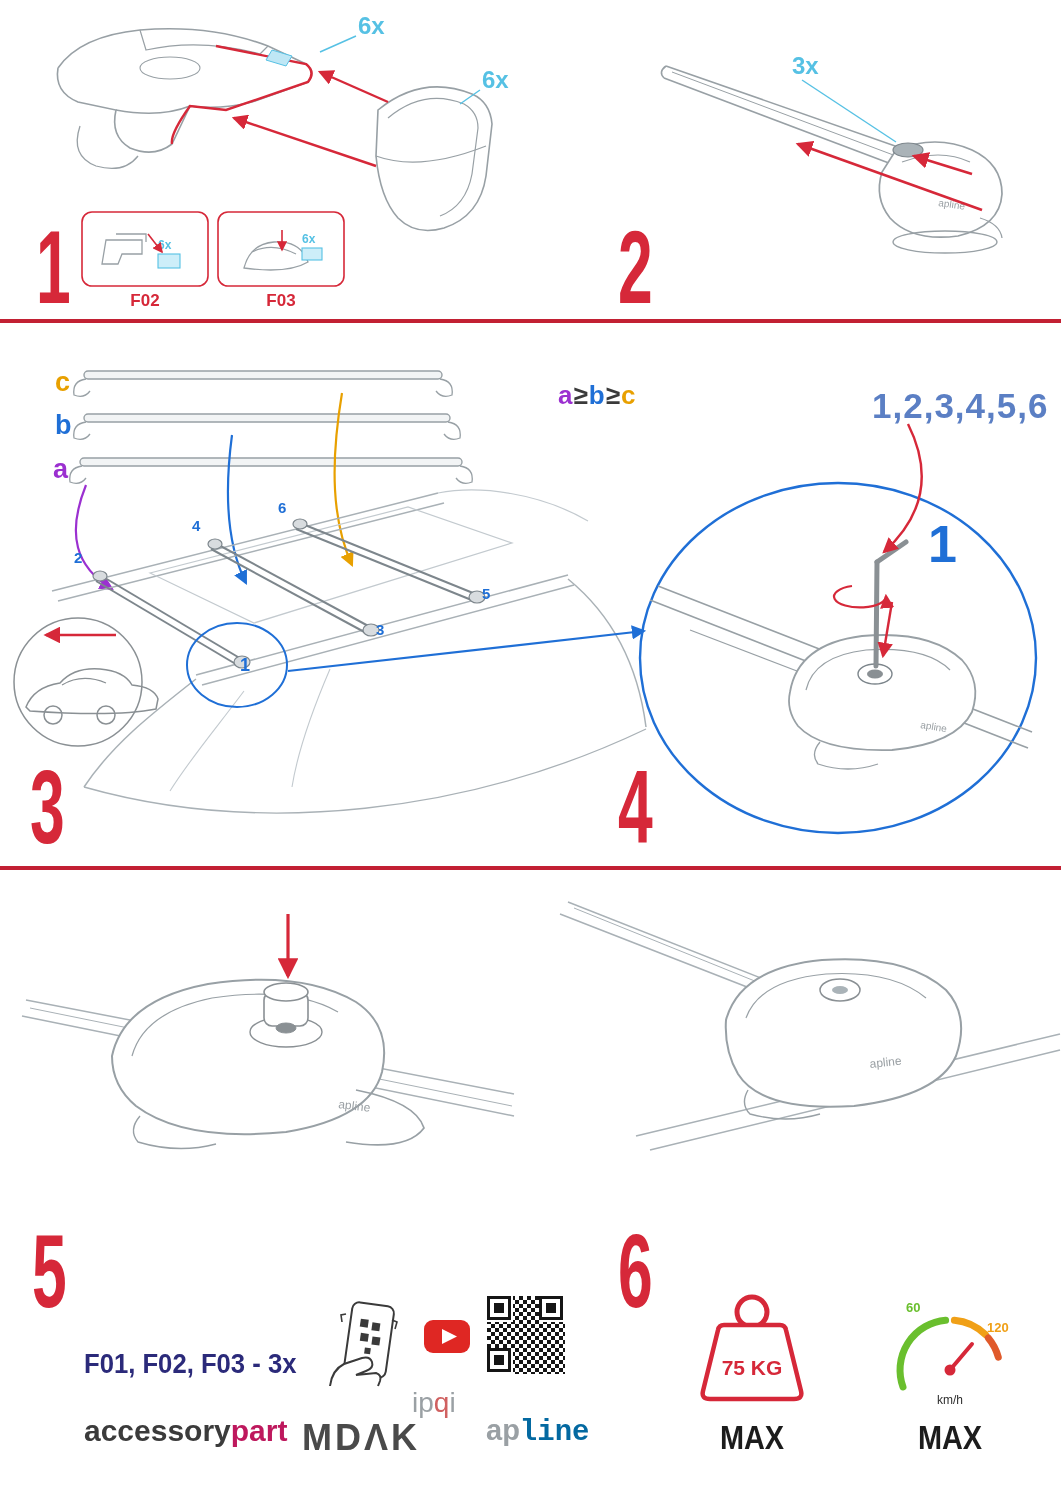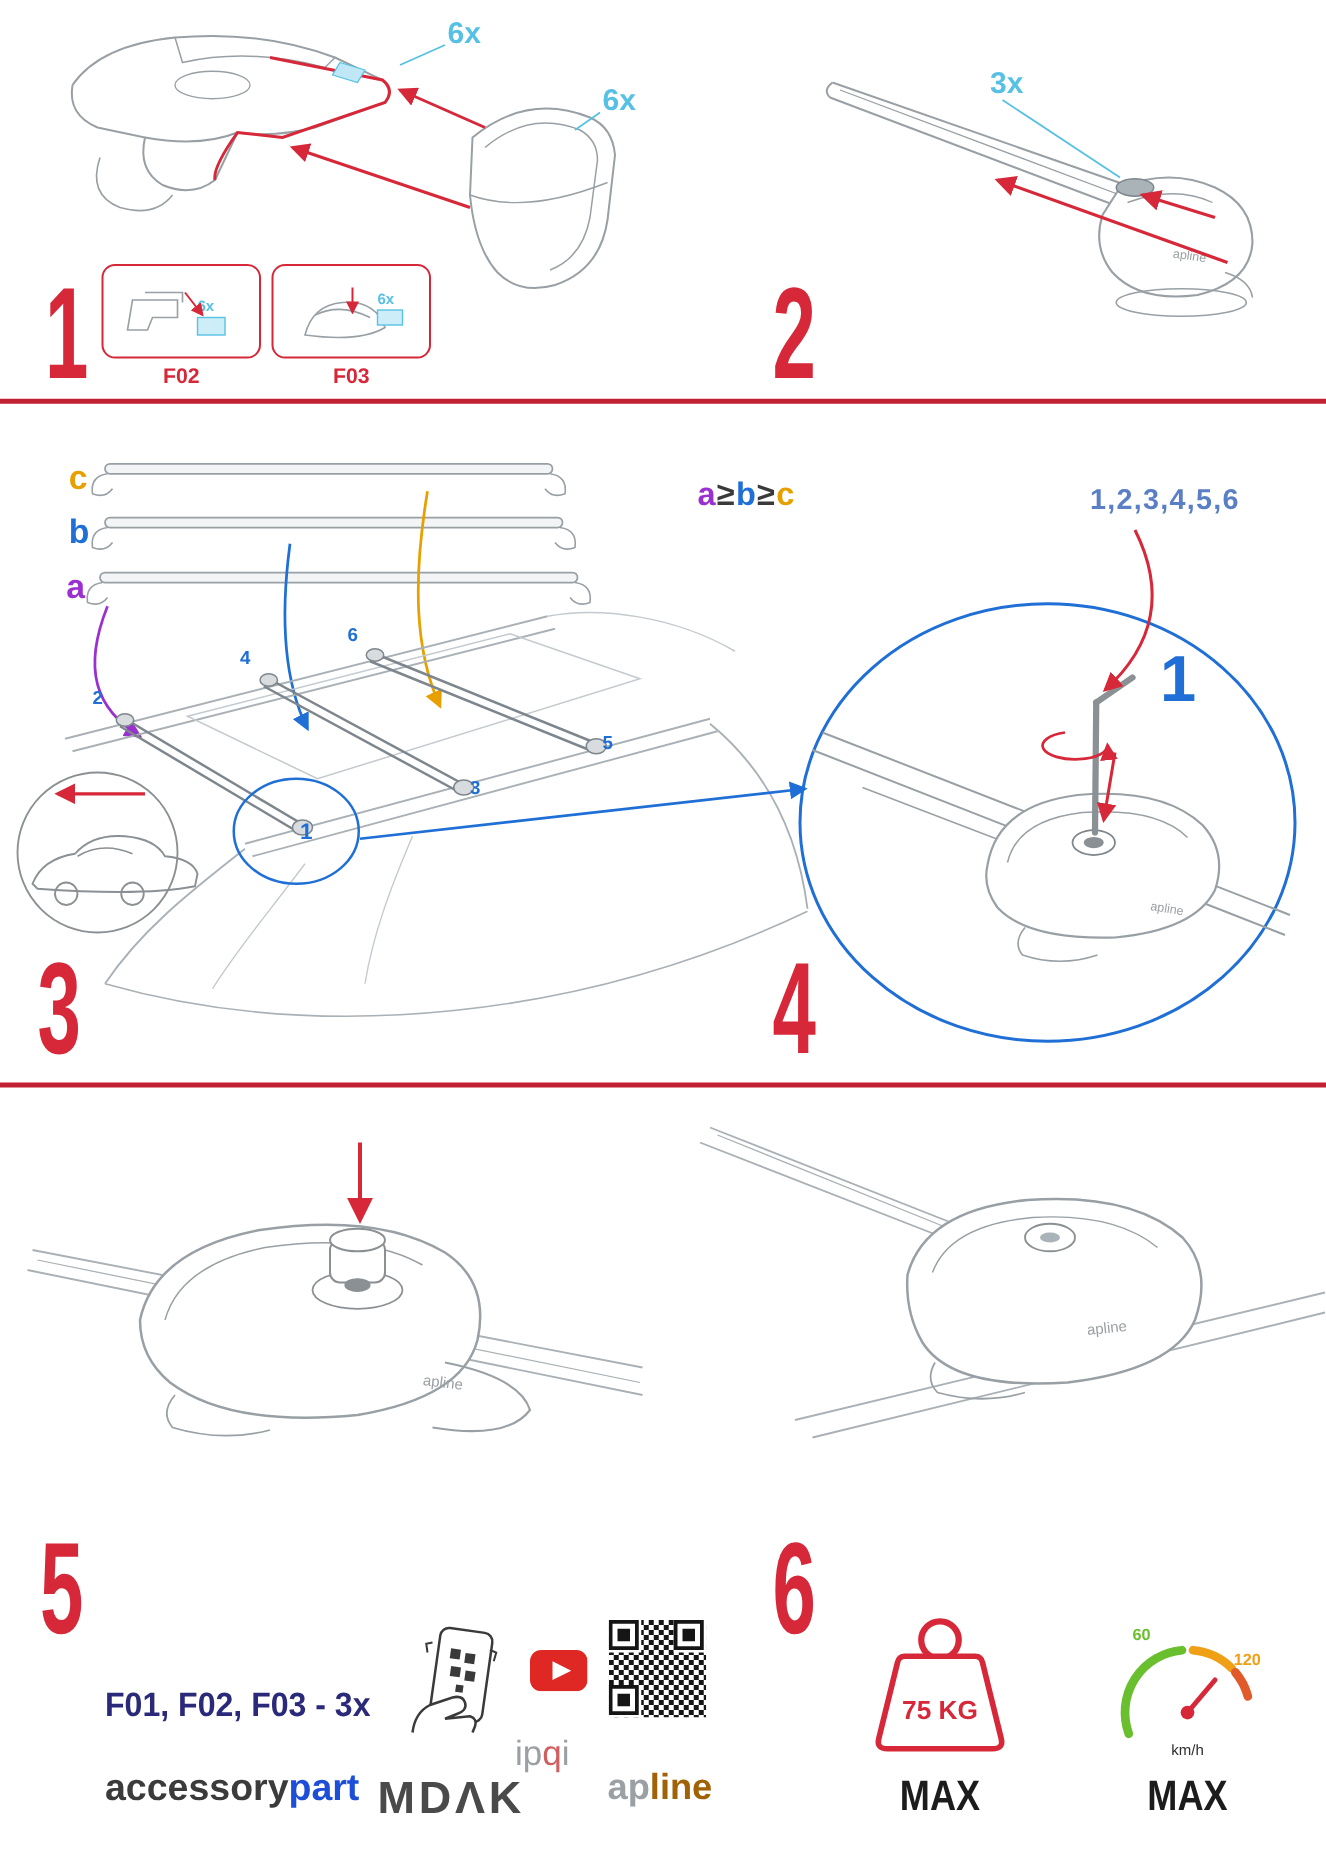"1,2,3,4,5,6" .seq { font-size: 23px -> 35px }
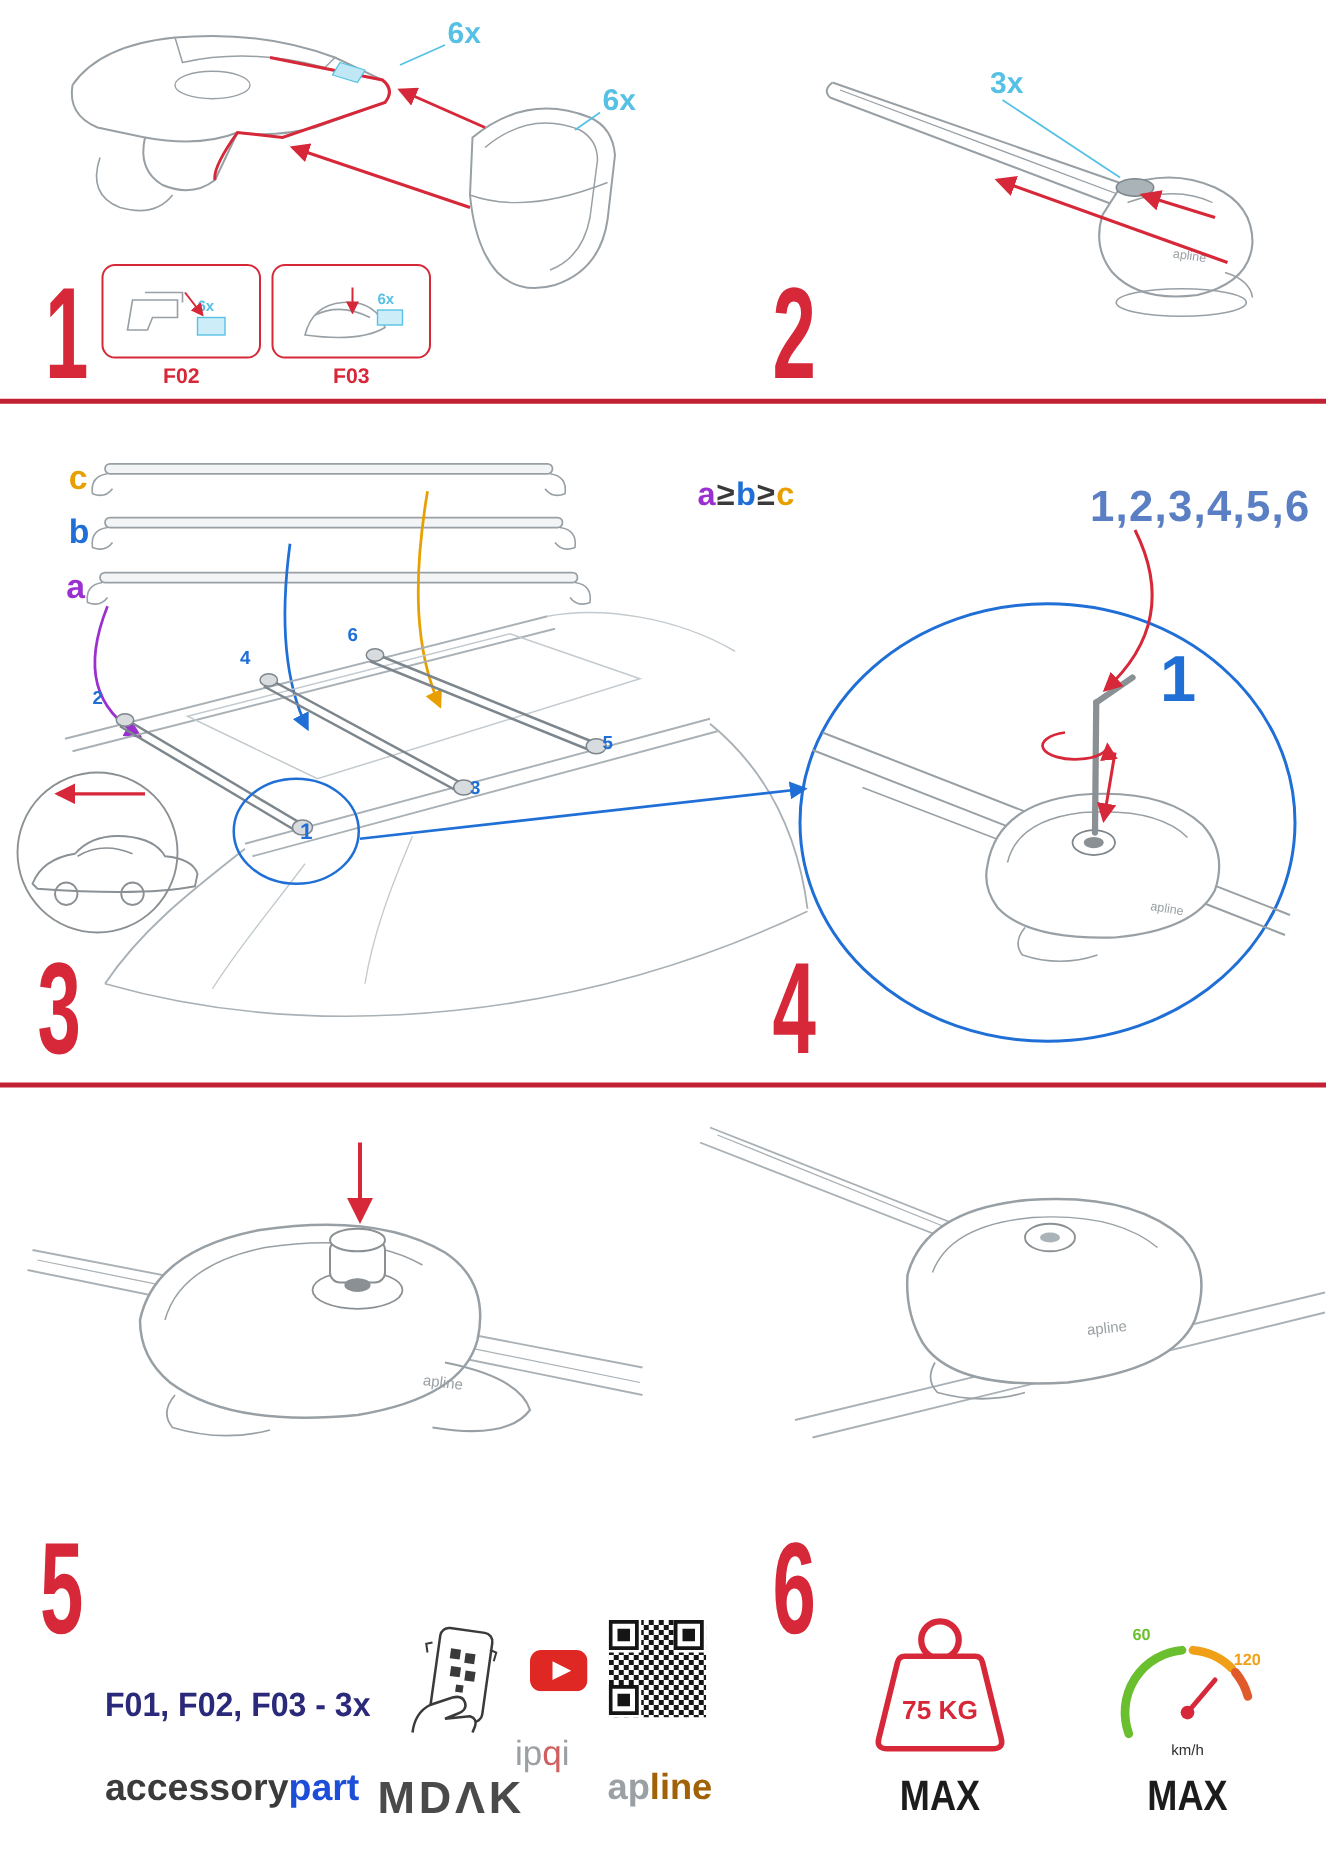"part" .brand-accpart .part { color: #1d4ed8 -> #be185d }
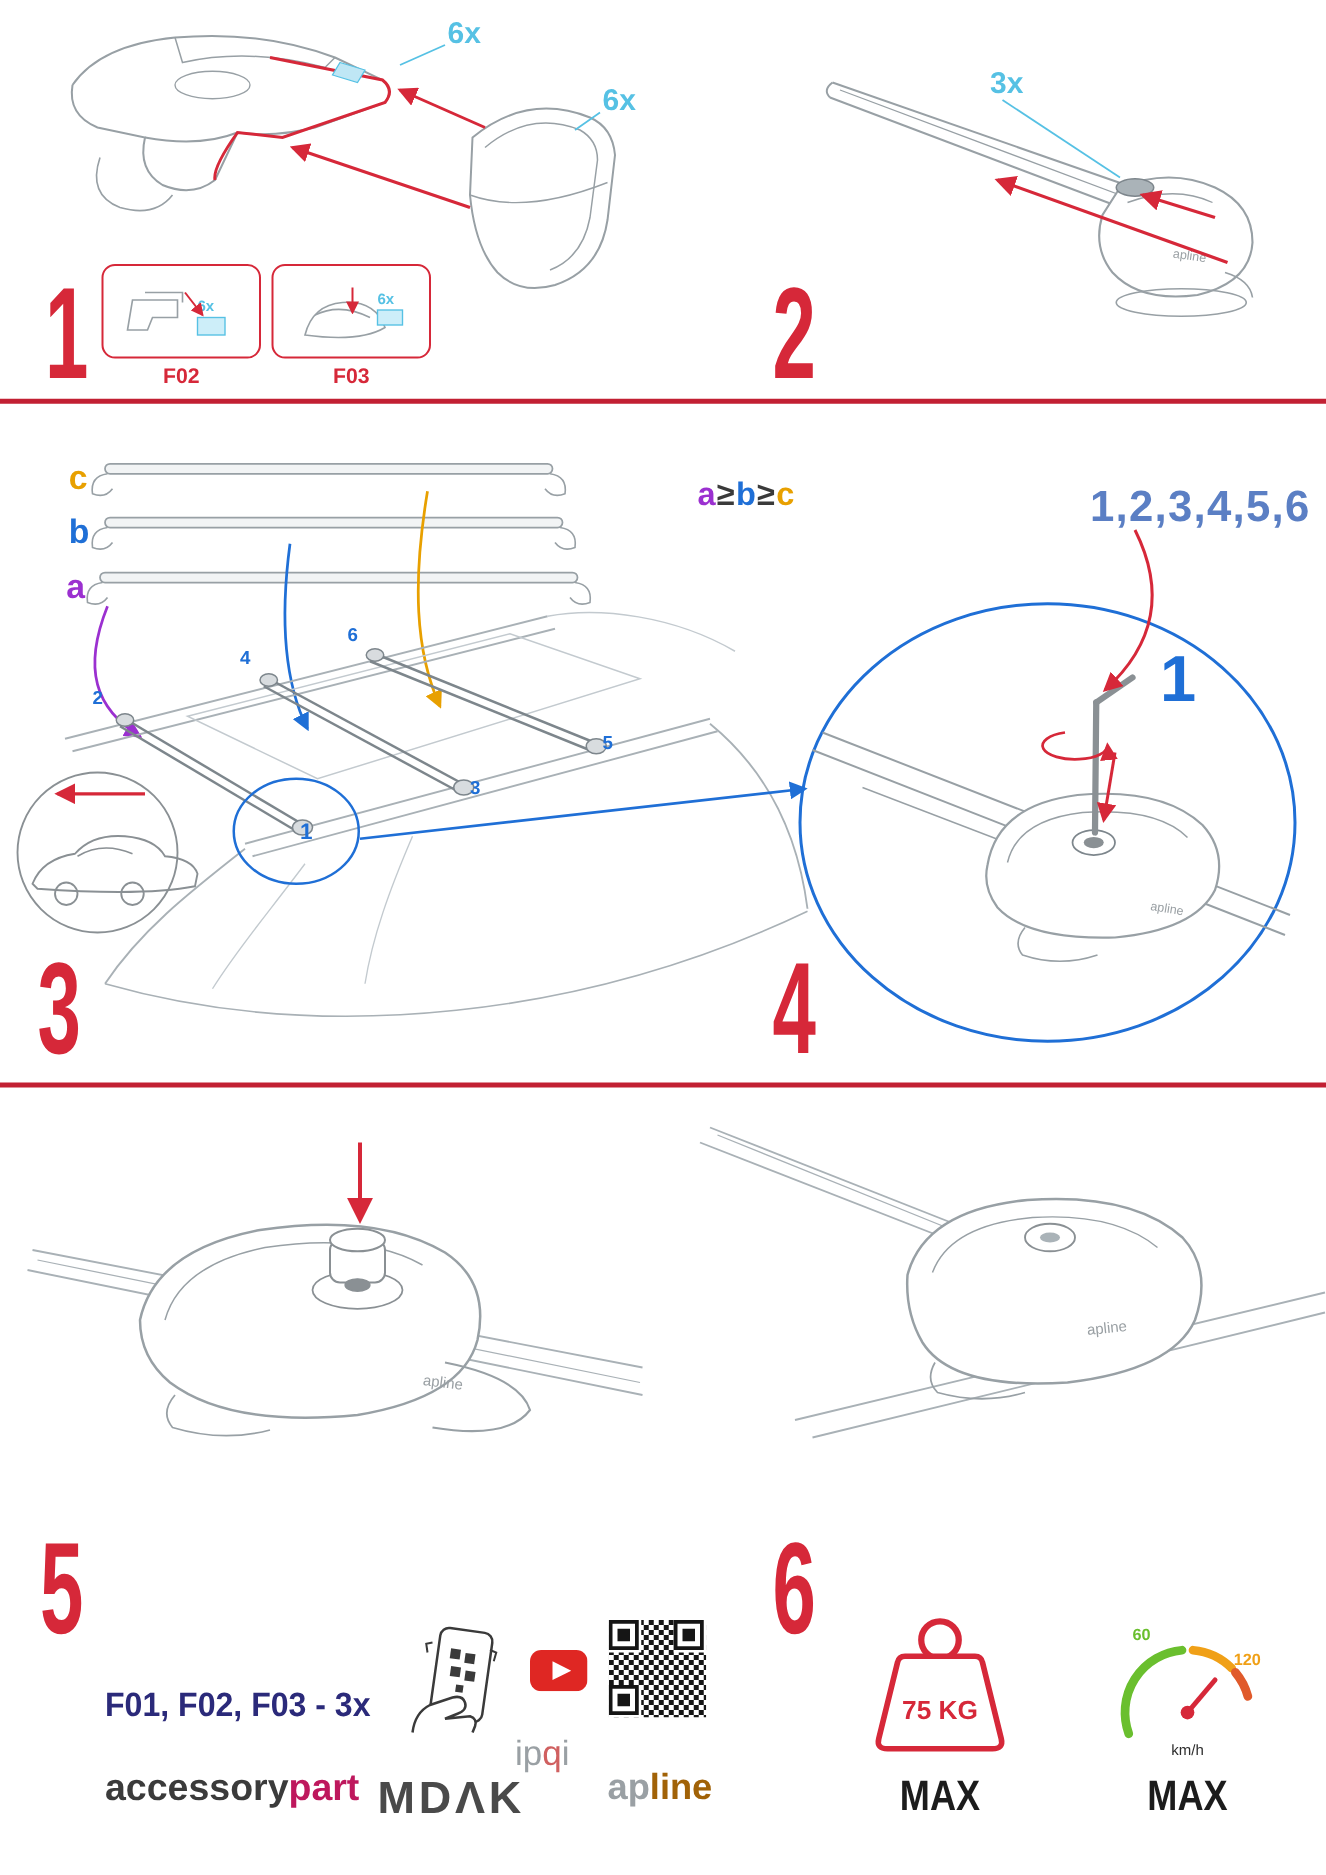"line" .brand-apline .line { color: #a16207 -> #0369a1; font-family: none -> Liberation Mono, monospace }
